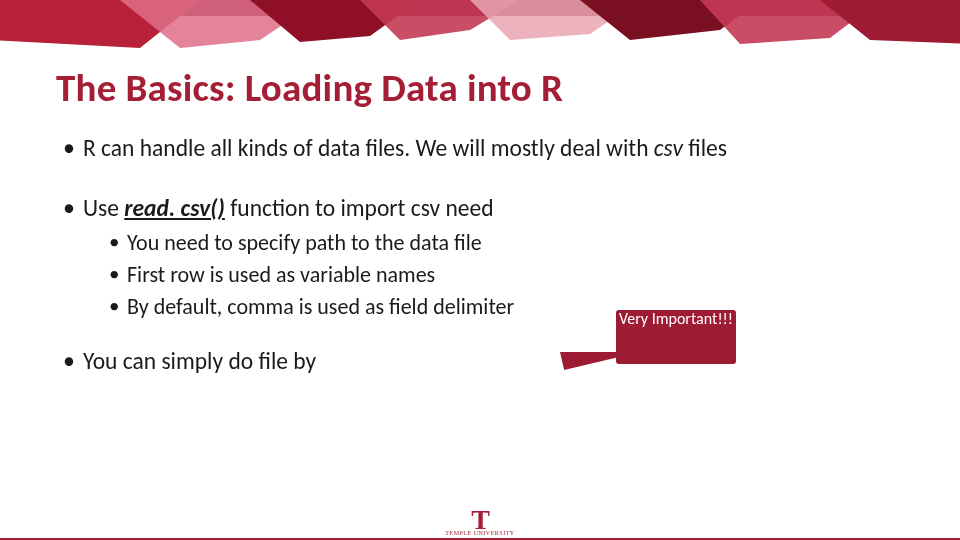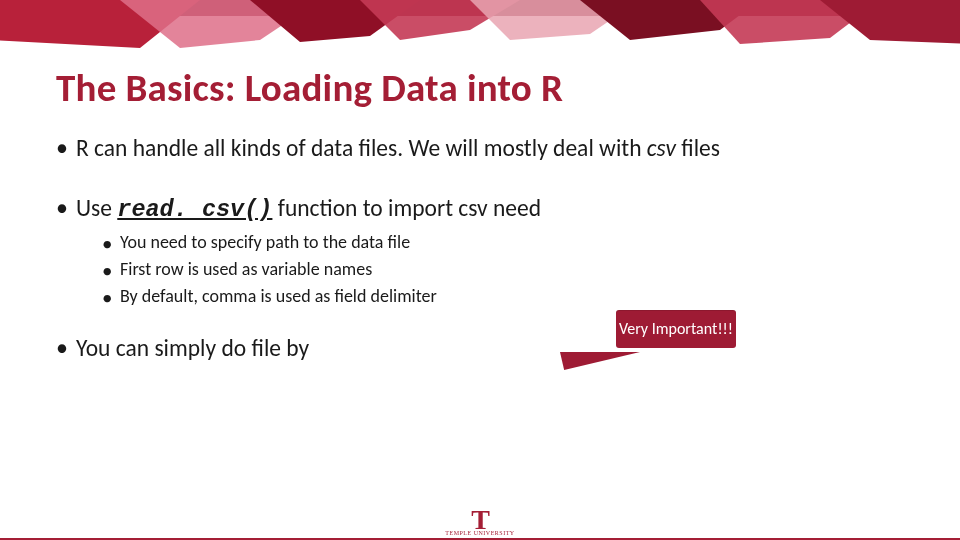"R can handle all kinds" ul.level1 { margin: 0 -> 7px }
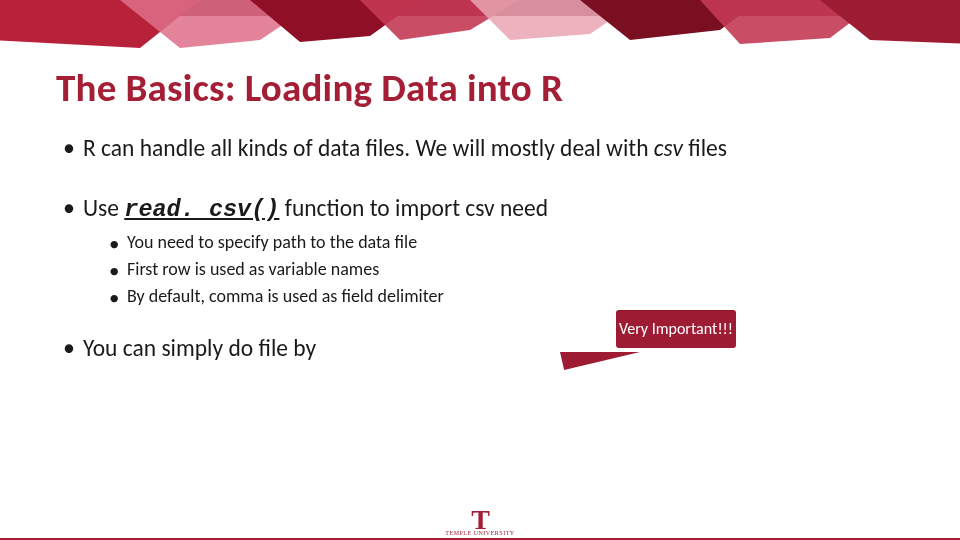"read. csv()" .bold { font-family: Liberation Mono, monospace -> none }
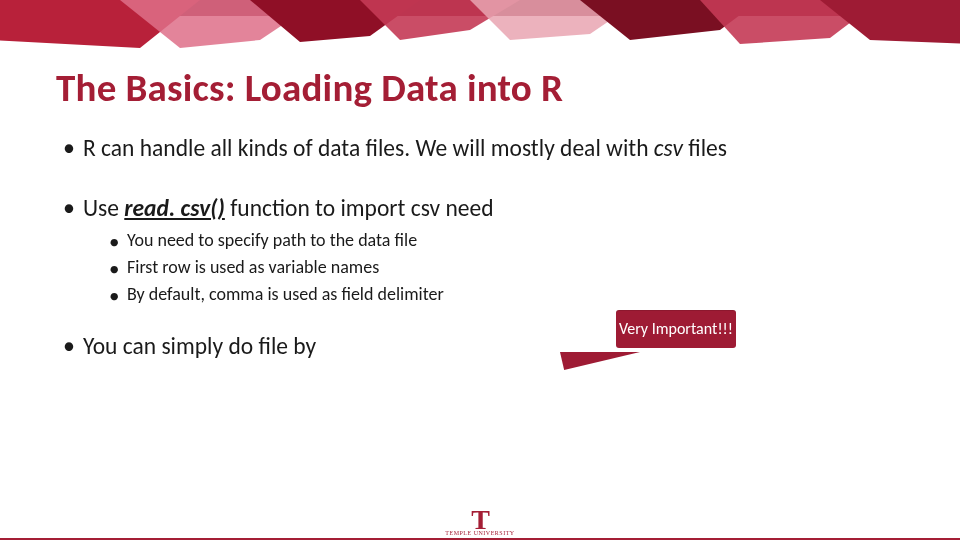"You need to specify path" ul.level2 > li { font-size: 18px -> 22px }
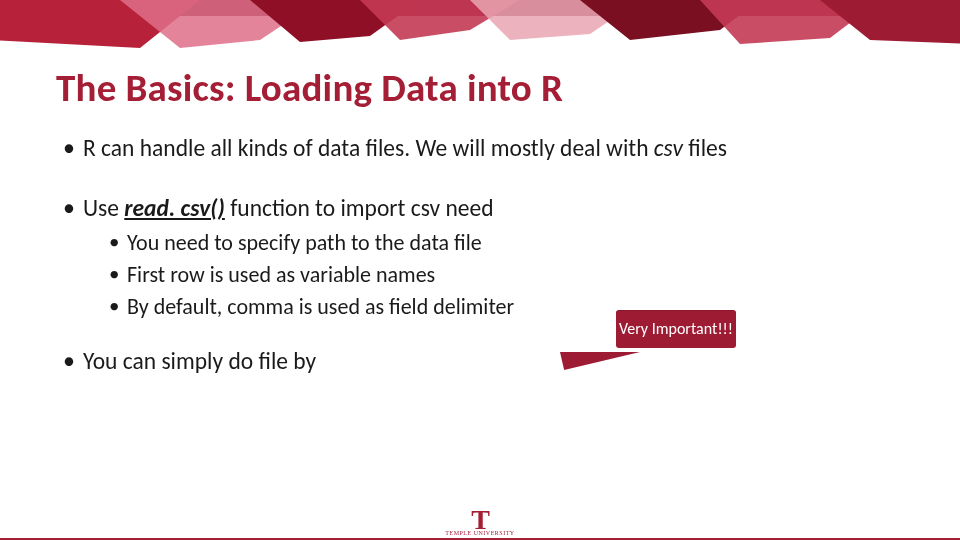"Very Important!!!" .callout { align-items: center -> none; height: 38px -> 54px }
